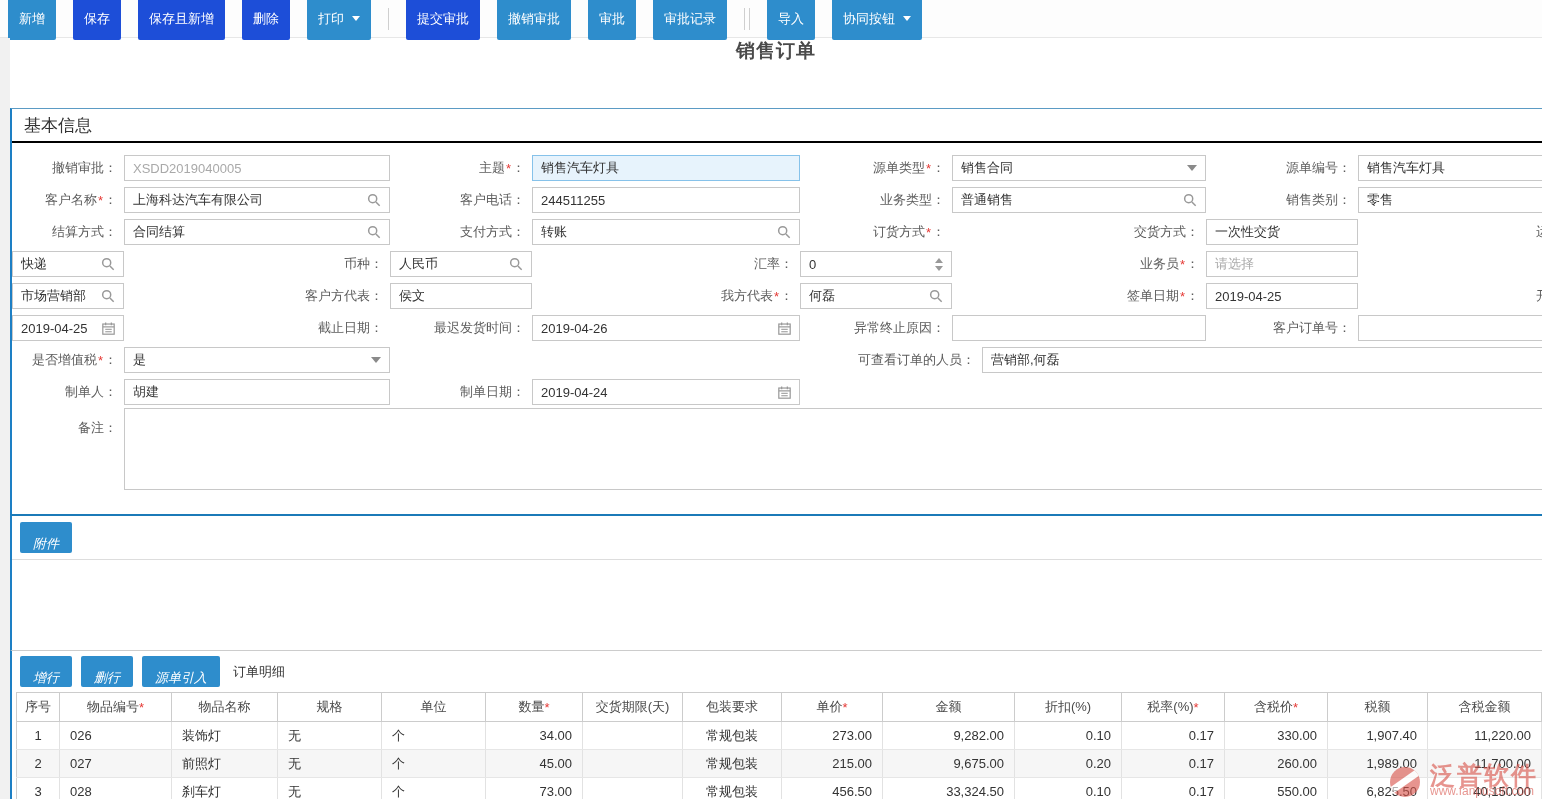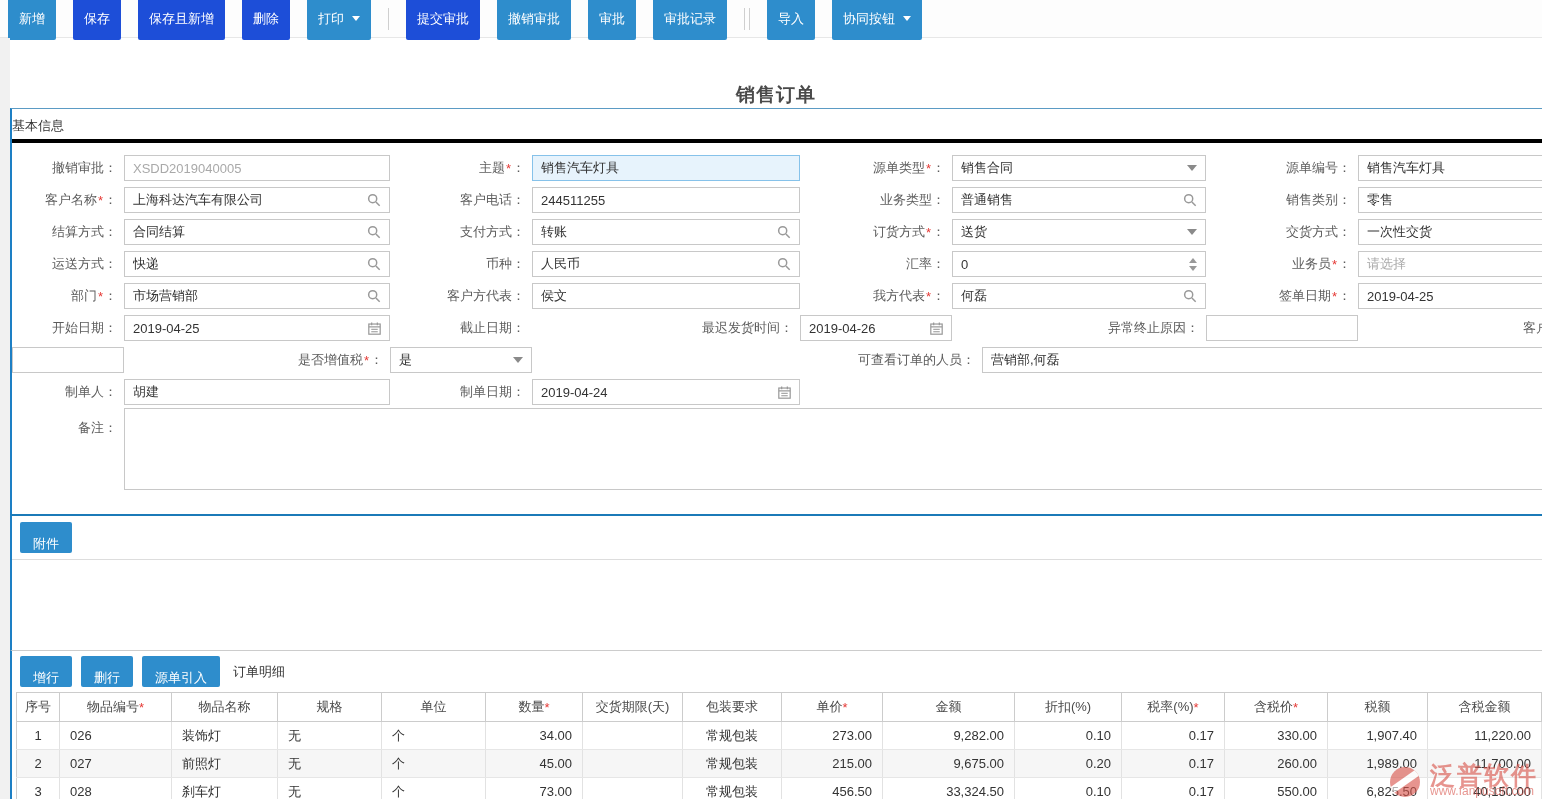"销售订单" .titlebar { align-items: flex-end -> flex-start }
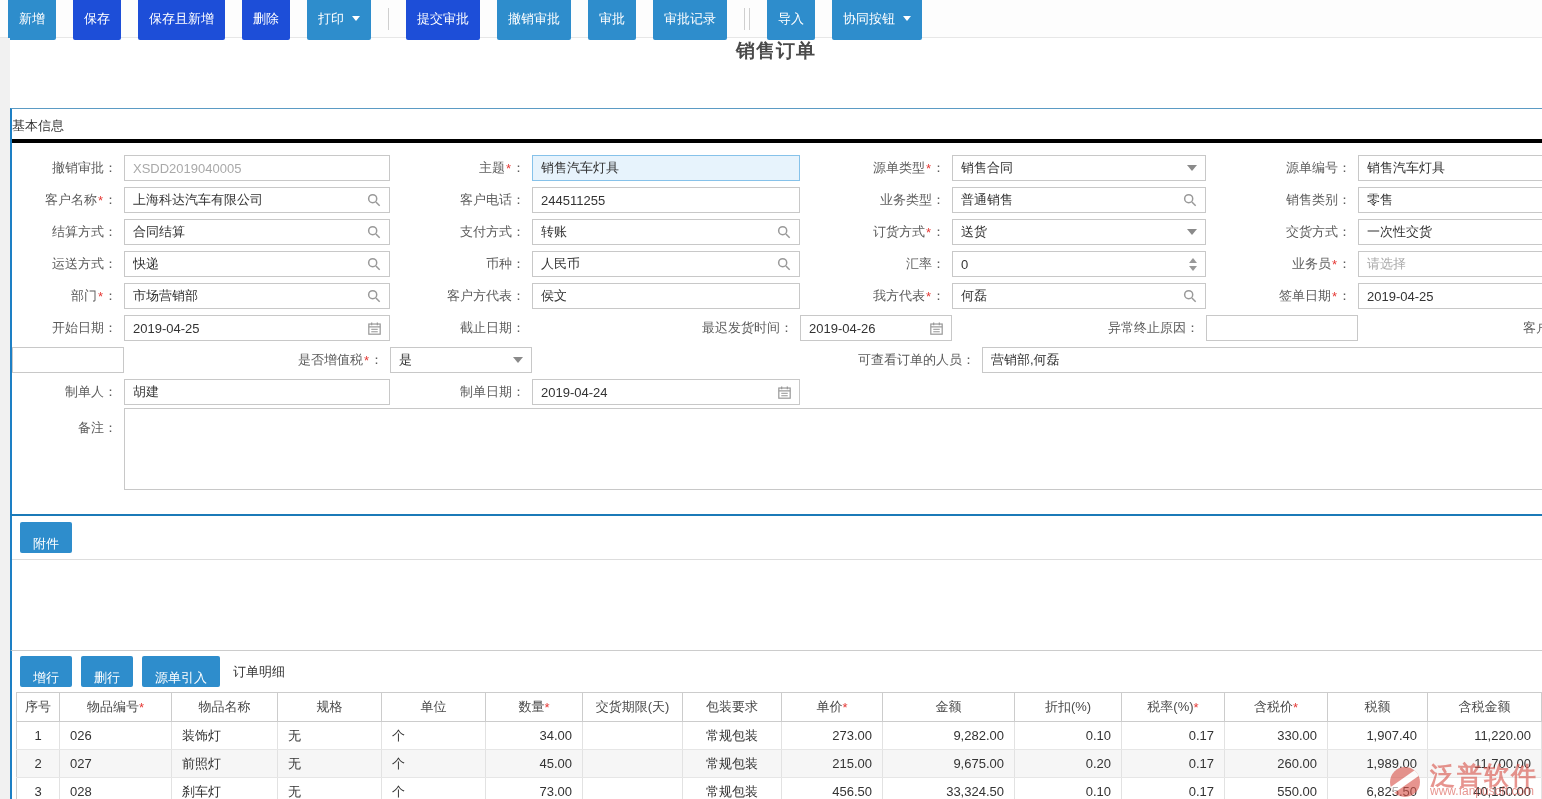"基本信息" .sec-head { border-bottom: 4px solid #000000 -> 2px solid #000000; font-size: 13px -> 17px; padding-left: 0 -> 12px }
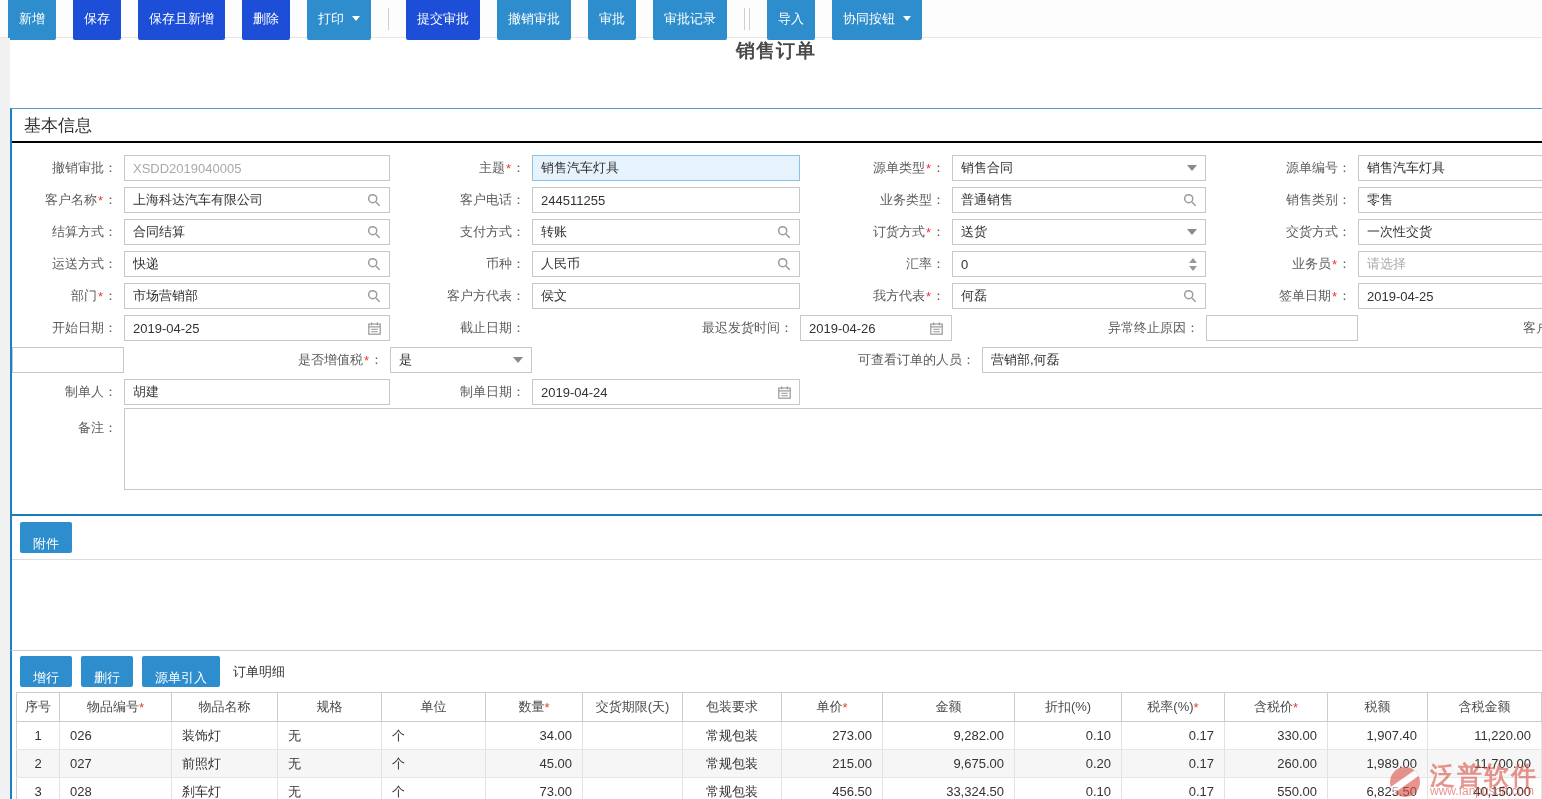"送货" div { html: <div> <div> <span>送货</span> <span></span> </div> </div> -> none }
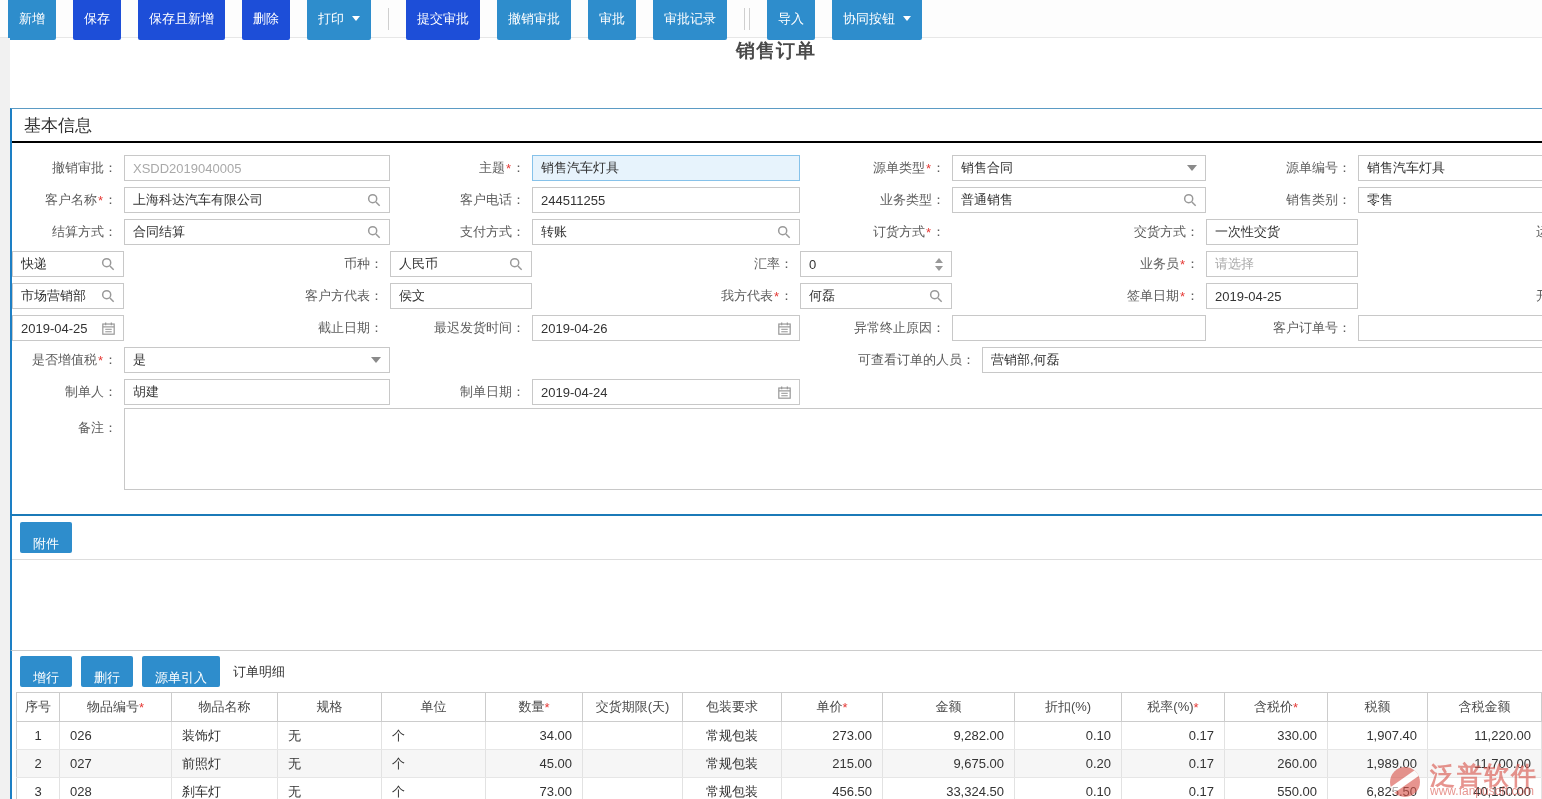"附件" .btn-blue { font-style: none -> italic }
